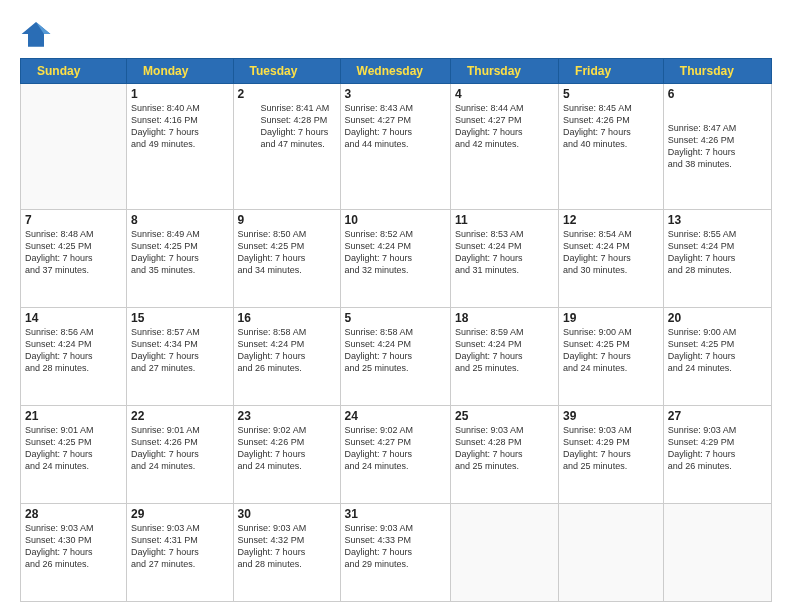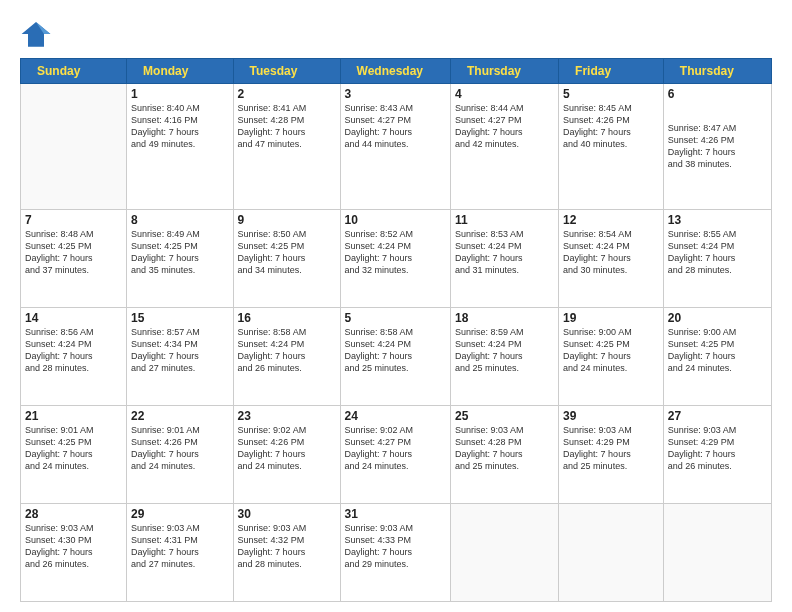"Sunrise: 8:41 AM" div.cell-info { margin-left: none -> 23px }
